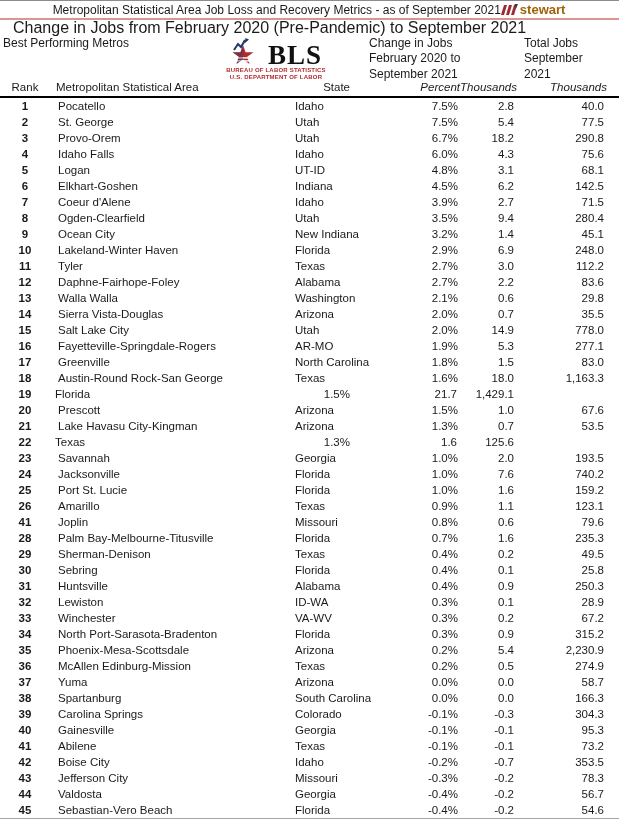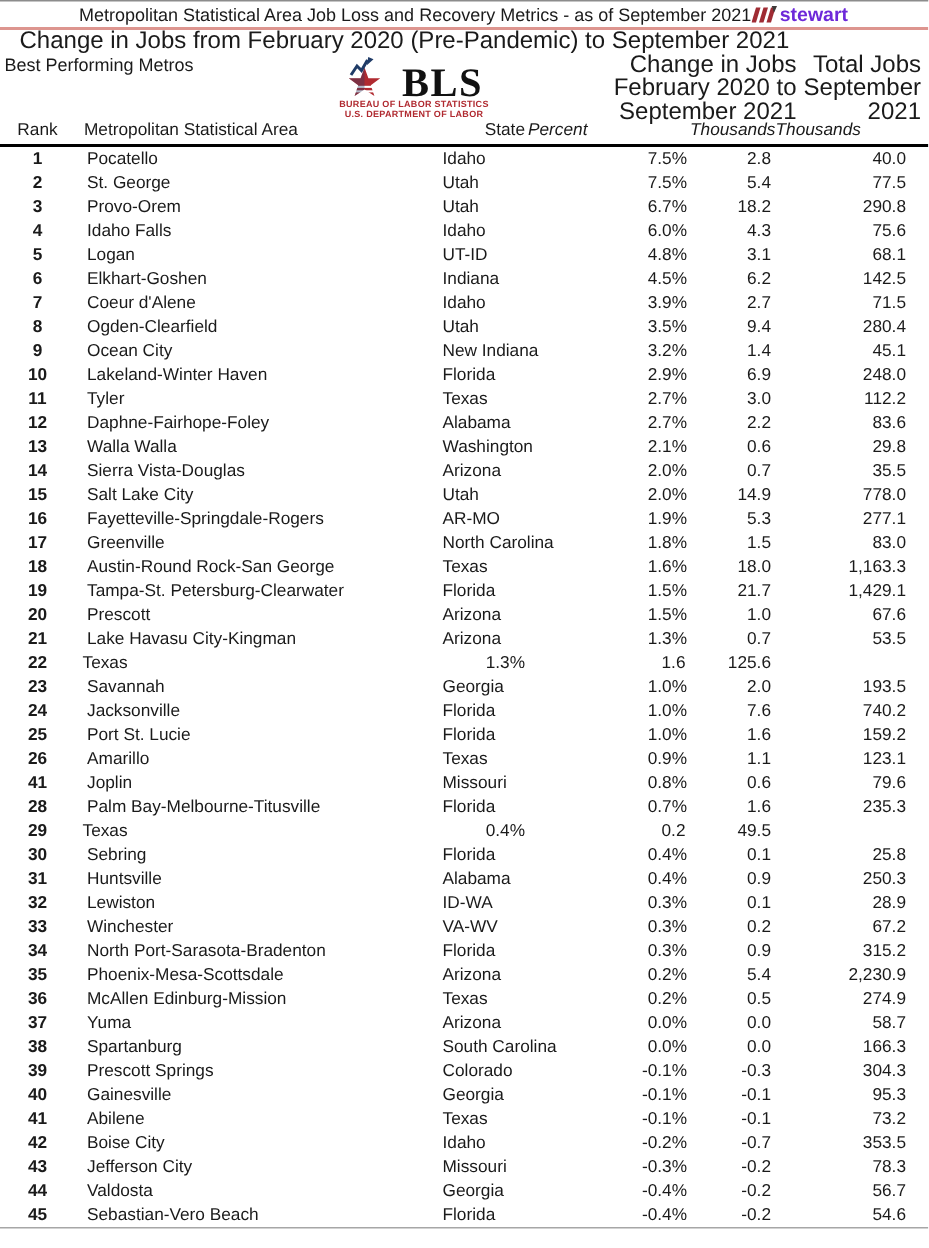"stewart" .stewart-word { color: #6d28d9 -> #a16207 }
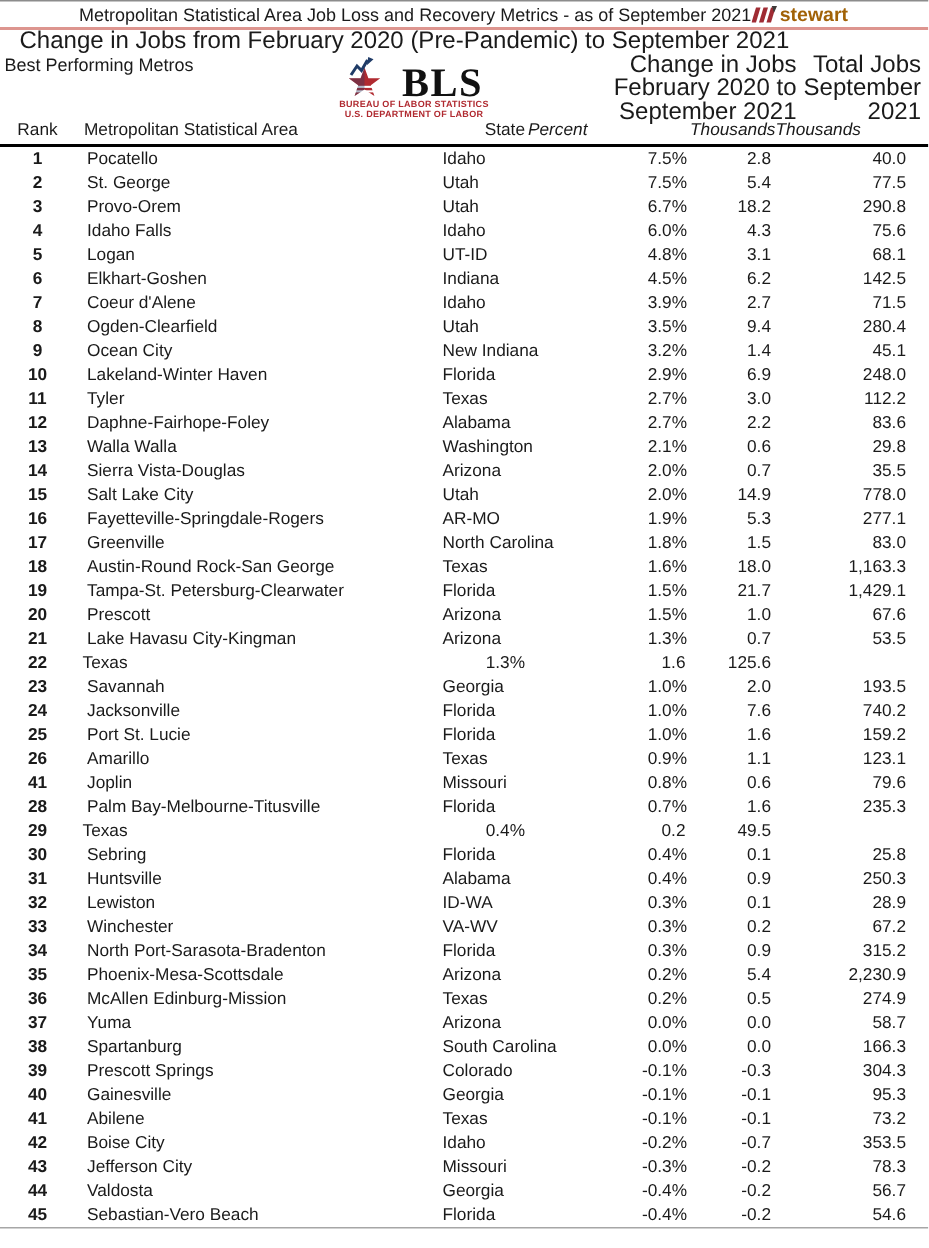"Change in Jobs" .group-hdr { font-size: 16px -> 12px; text-align: right -> left }
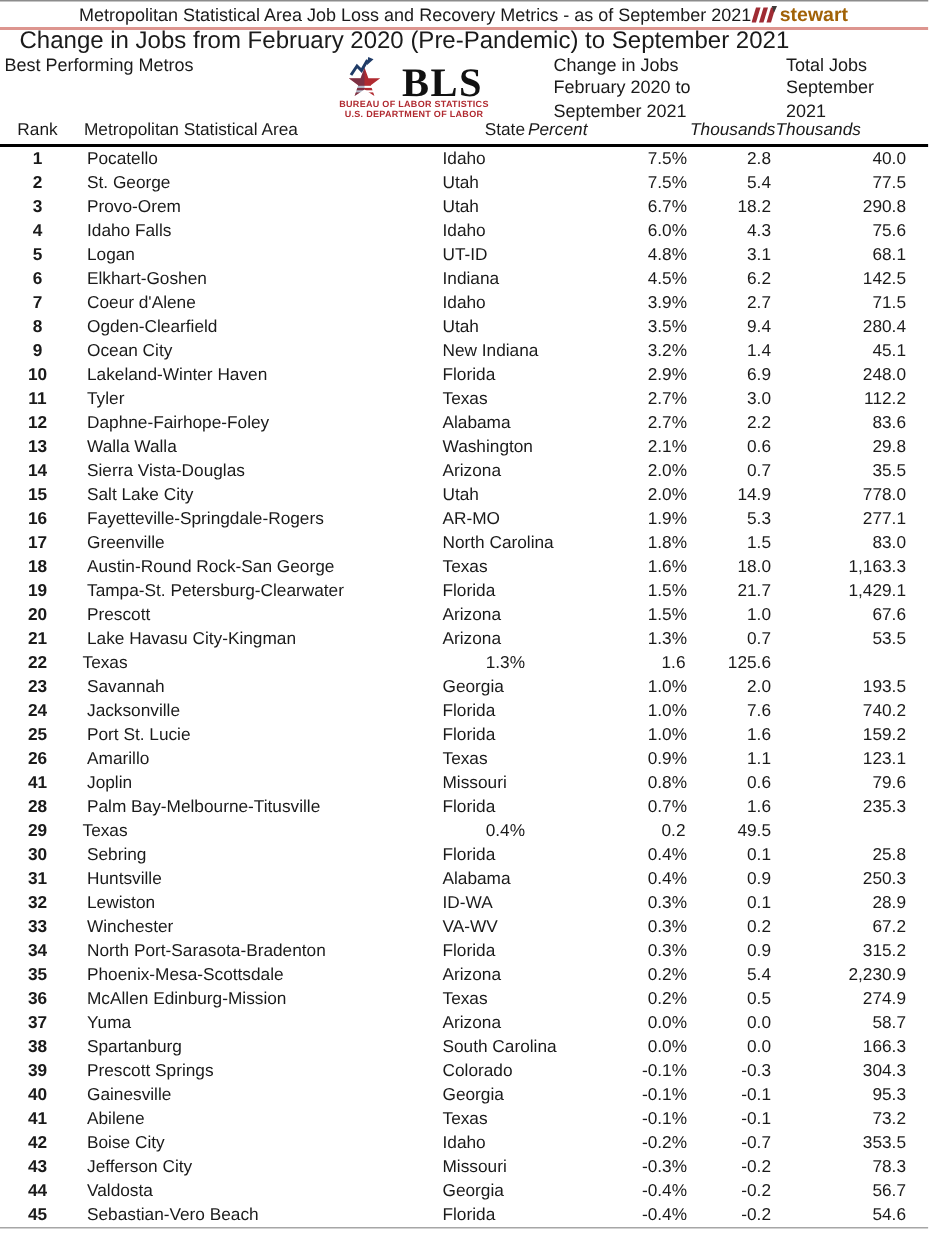"Percent" .col-headers .h-it { text-align: left -> right }
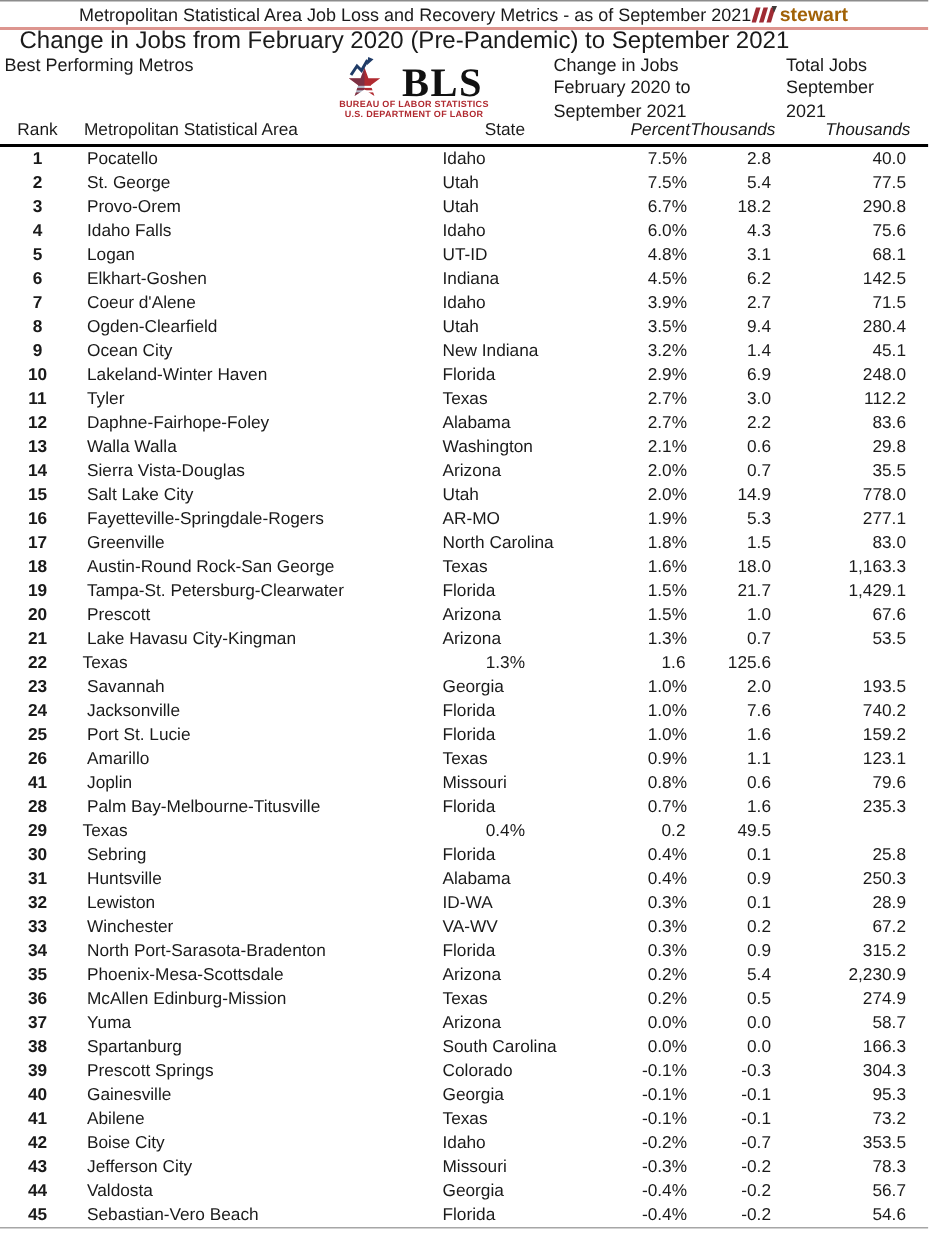"Tampa-St. Petersburg-Clearwater" div.c-metro { html: <div>Tampa-St. Petersburg-Clearwater</div> -> none }
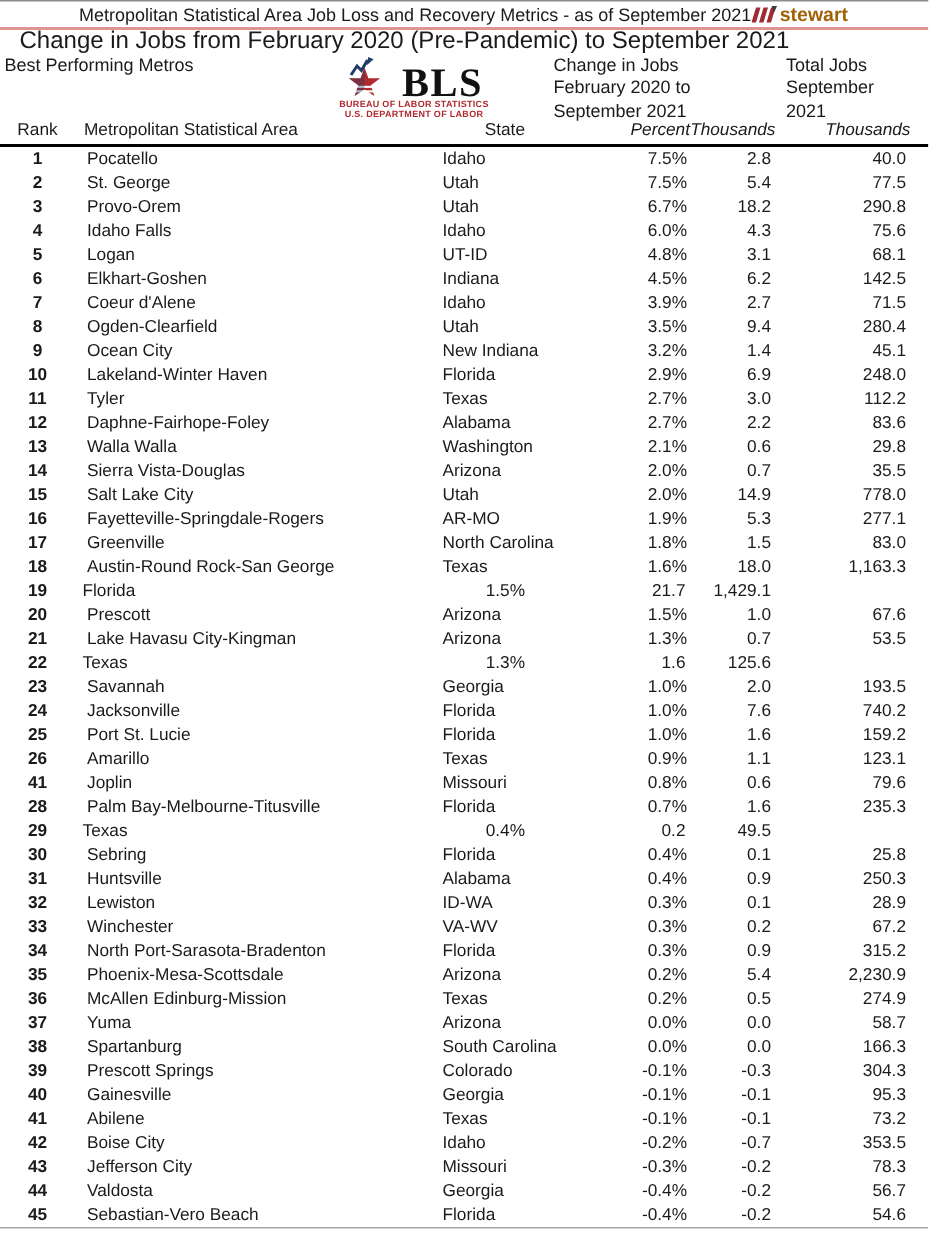"Sherman-Denison" div.c-metro { html: none -> <div>Sherman-Denison</div> }
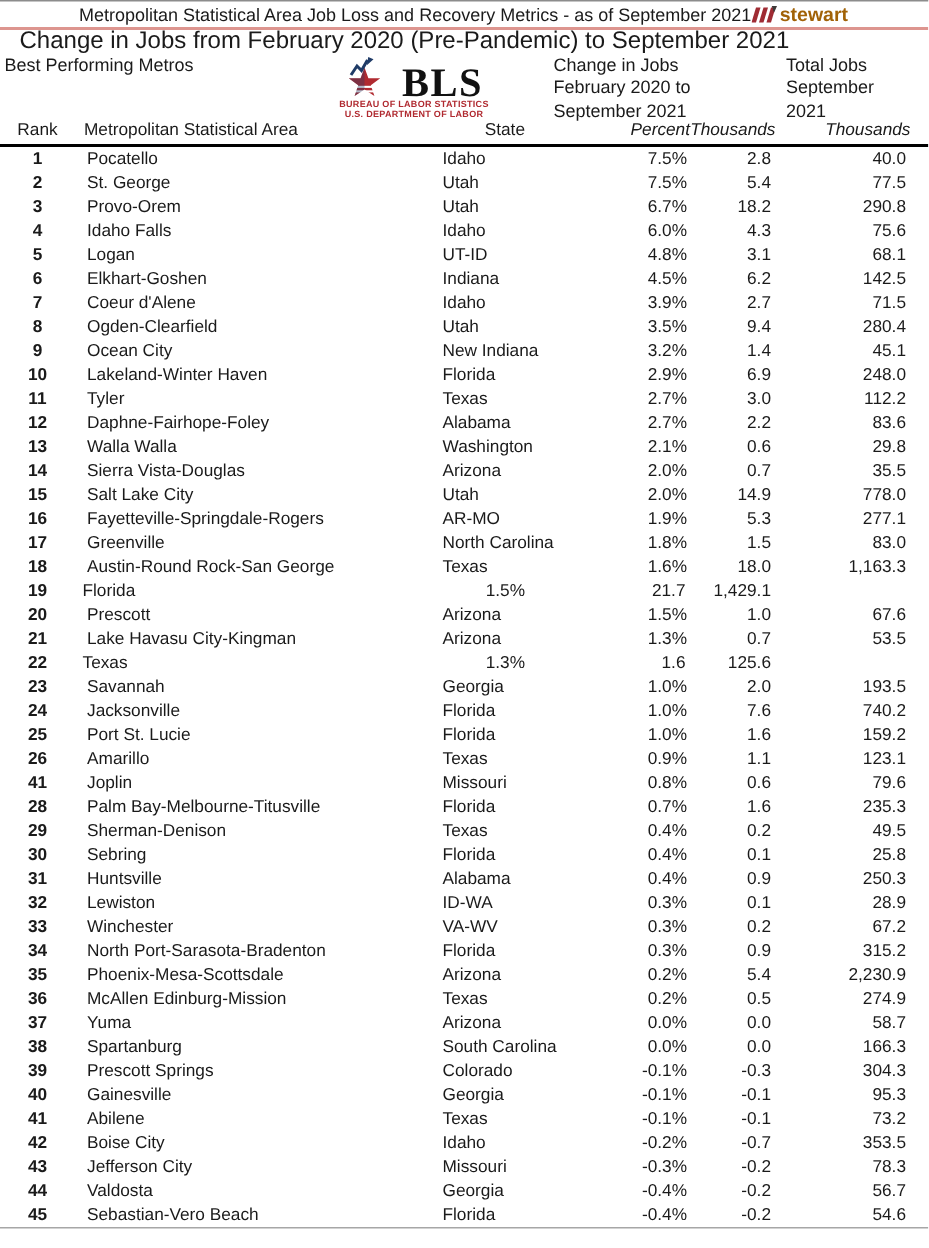"Prescott Springs" div.c-metro { text: Prescott -> Carolina }
